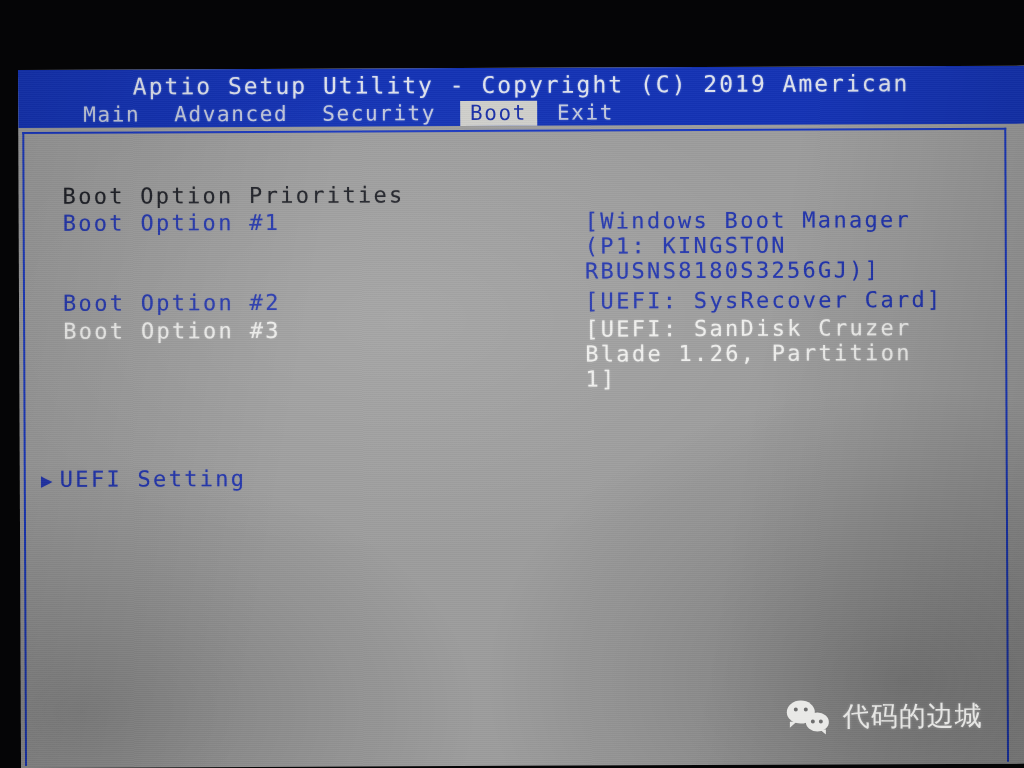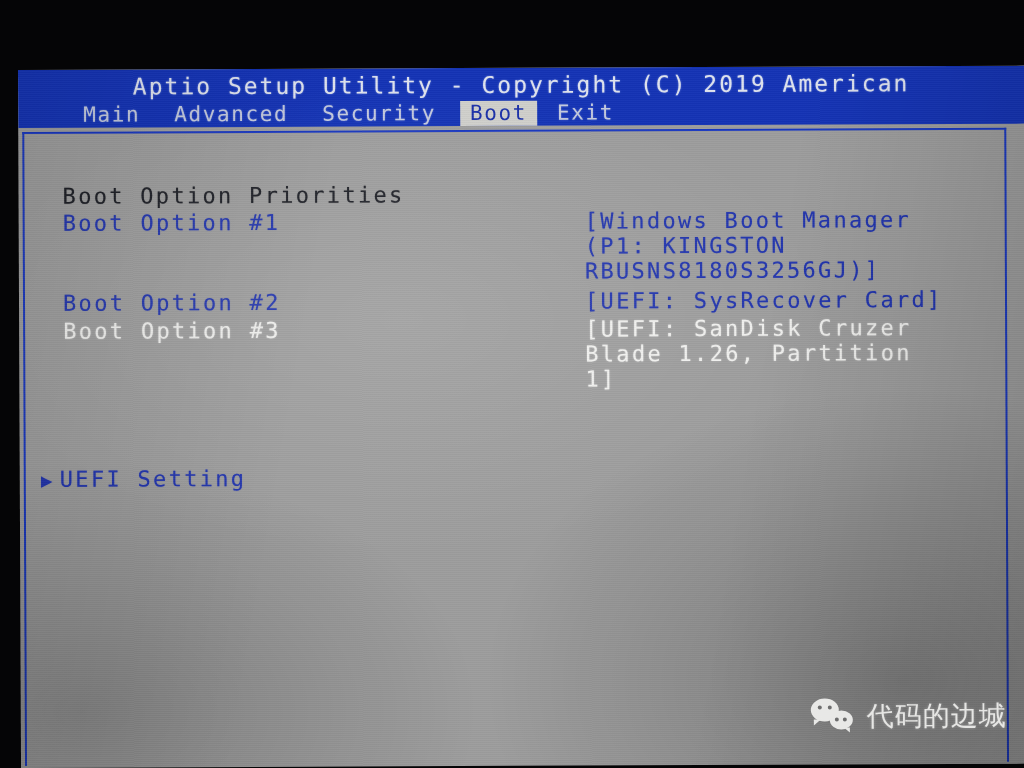"代码的边城" .watermark { align-items: flex-start -> flex-end; right: 20px -> 44px }
